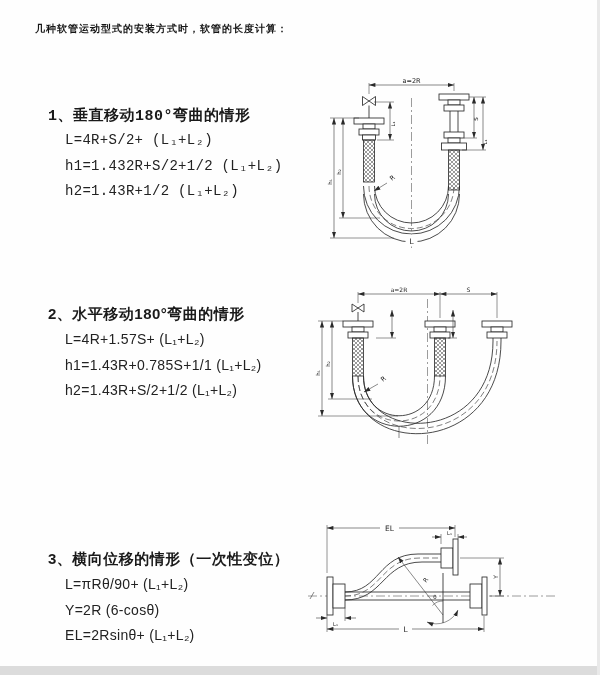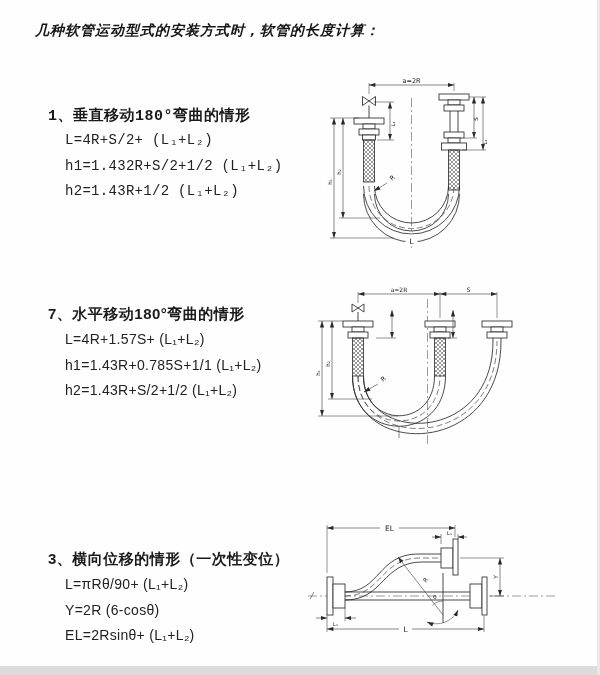"几种软管运动型式的安装方式时，软管的长度计算：" .page-title { font-size: 14px -> 10px; font-style: italic -> none }
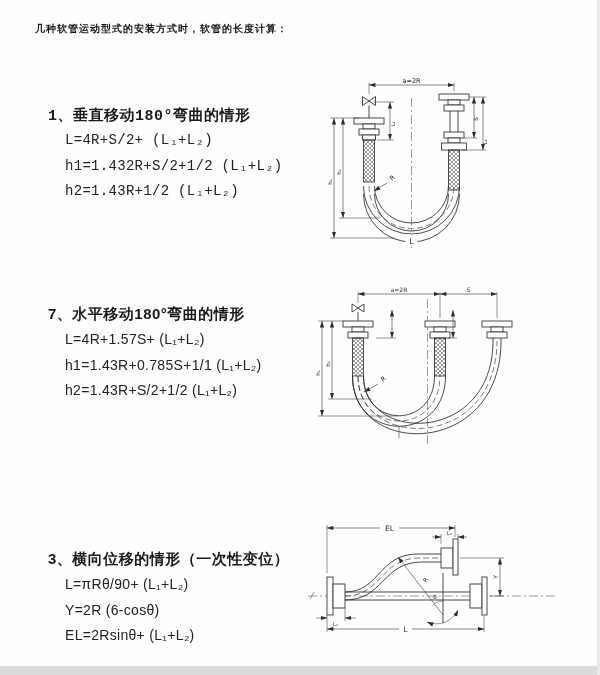"7、水平移动180°弯曲的情形" div.sec-heading { text: 7 -> 2 }
